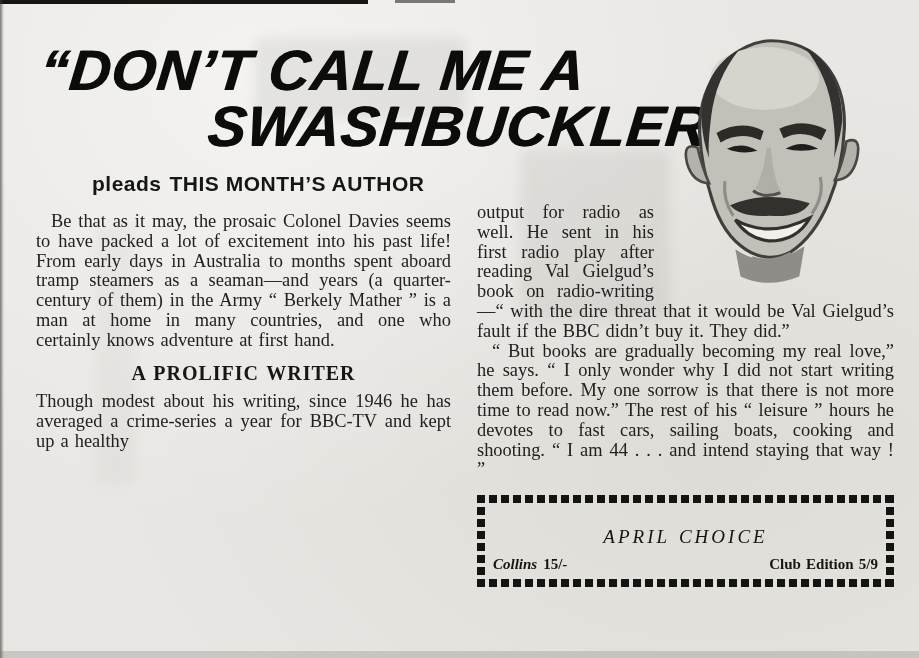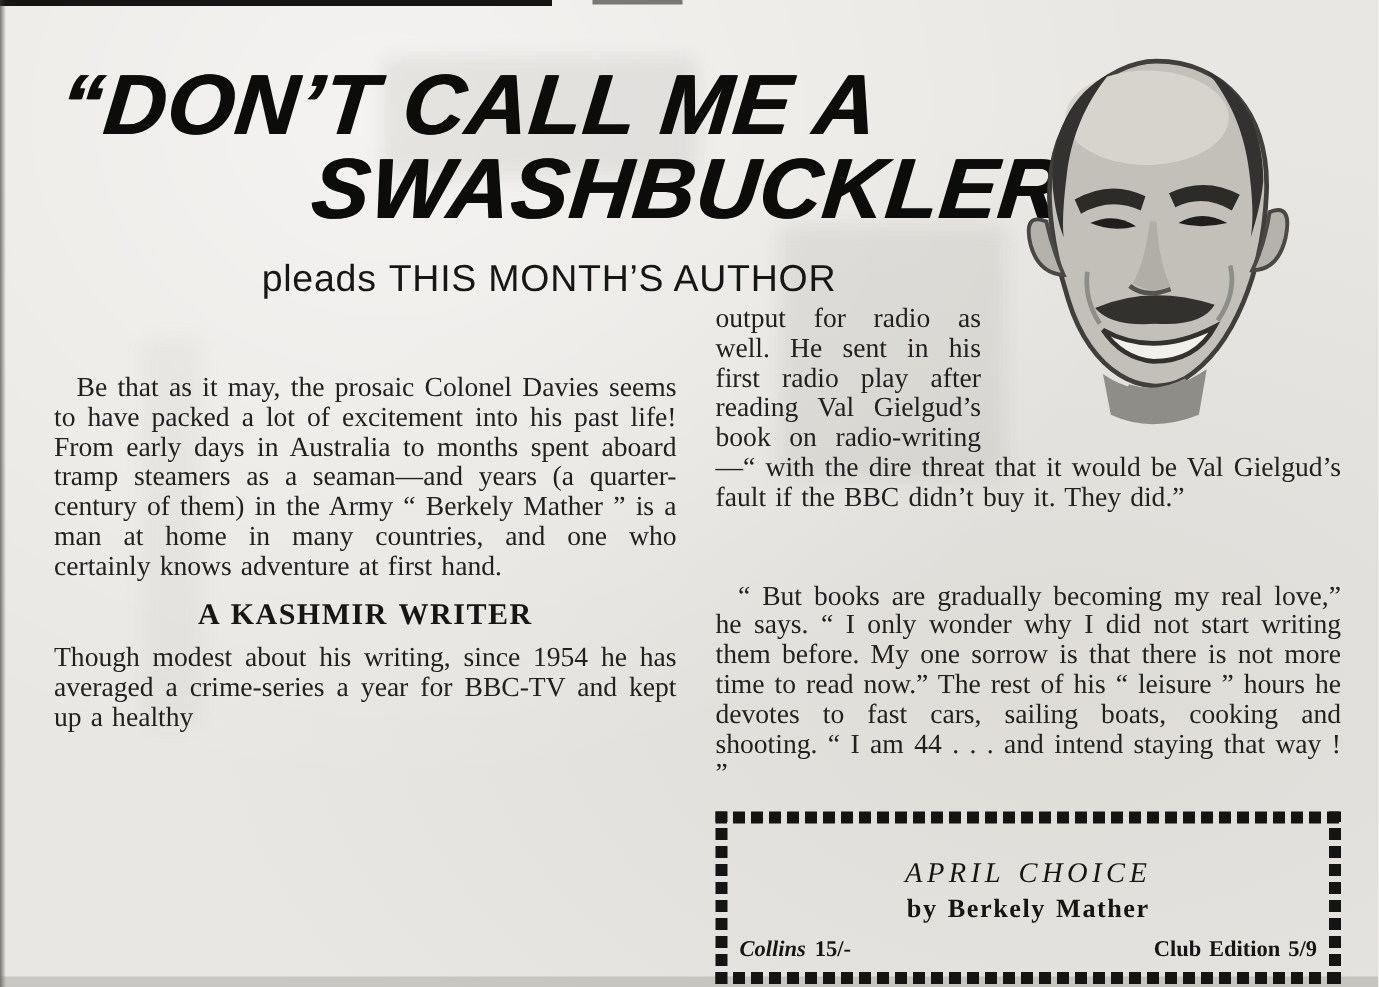"pleads THIS MONTH’S AUTHOR" .subtitle { font-size: 25px -> 21px; font-weight: normal -> bold; text-align: center -> left }
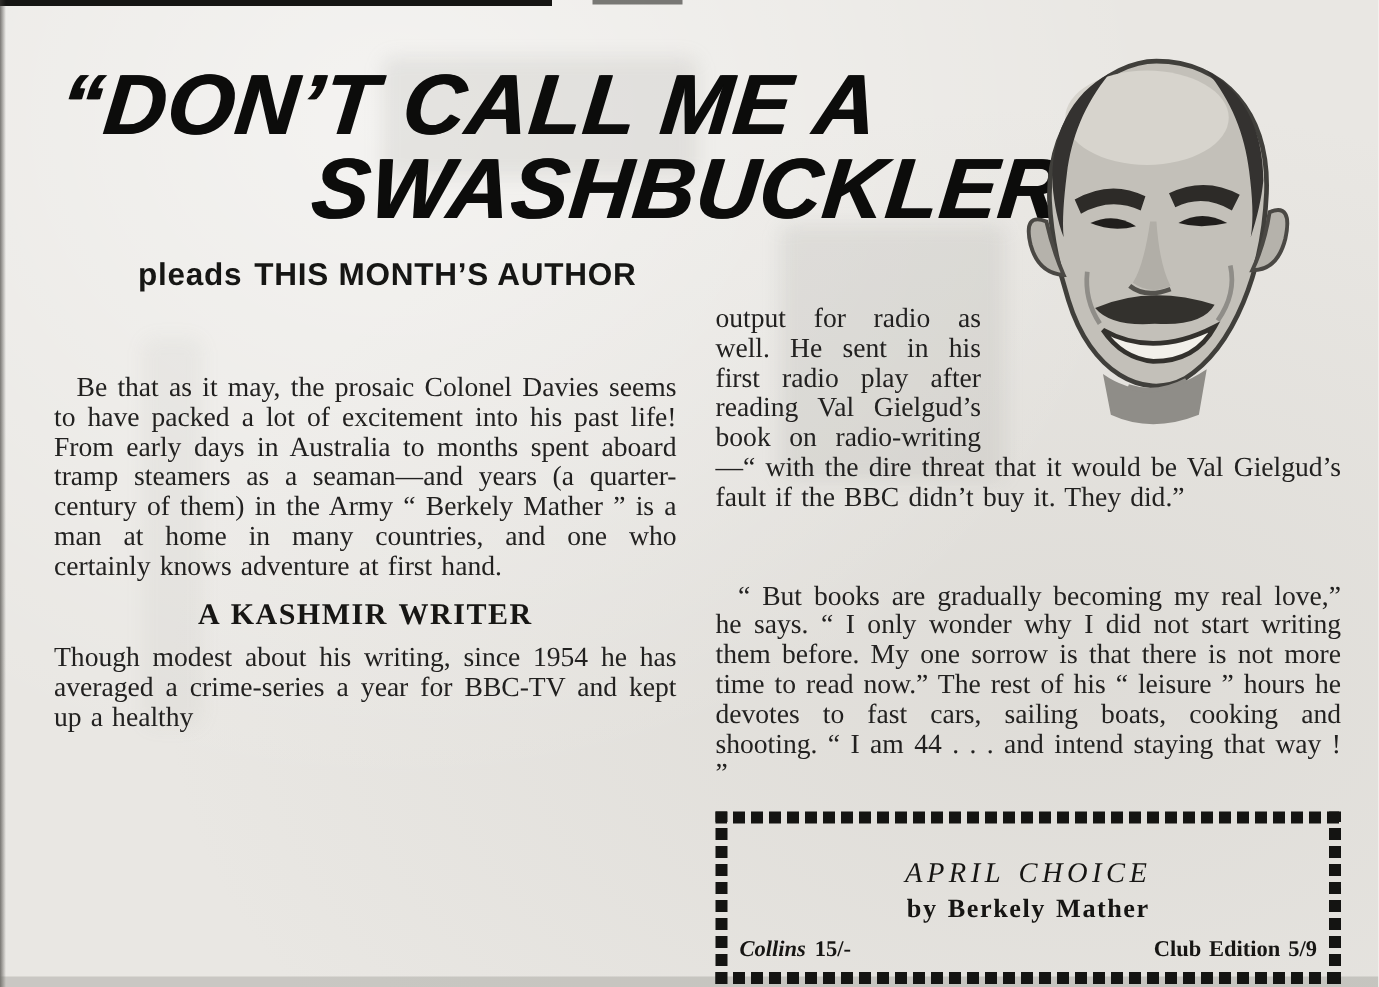"Be that as it may," .col p.indent { margin-top: 46px -> none }
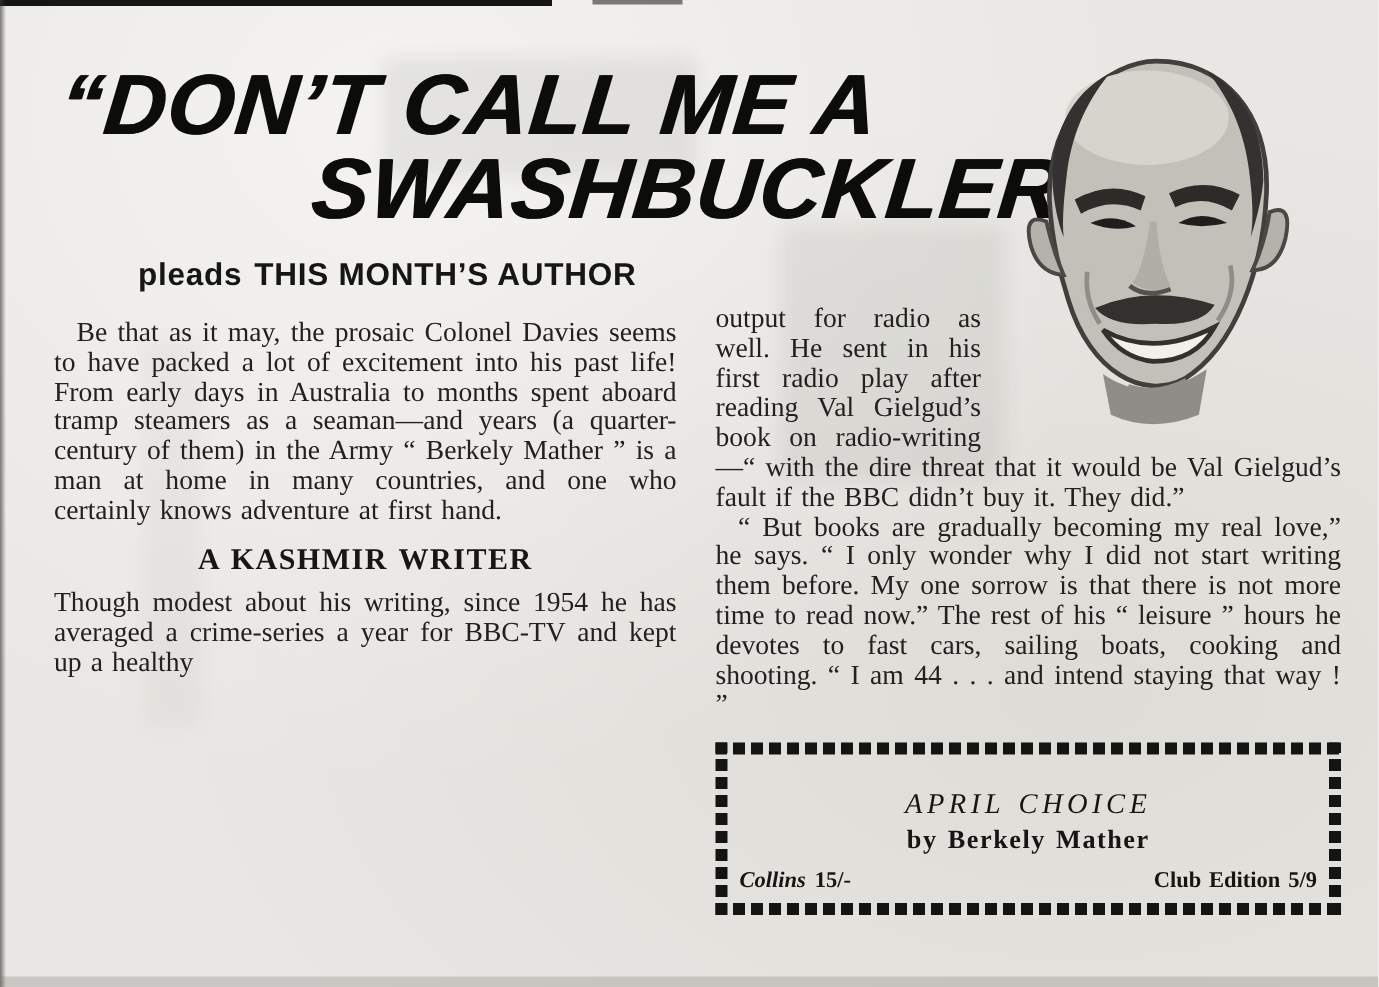"A KASHMIR WRITER" div.section-heading { text: KASHMIR -> PROLIFIC }
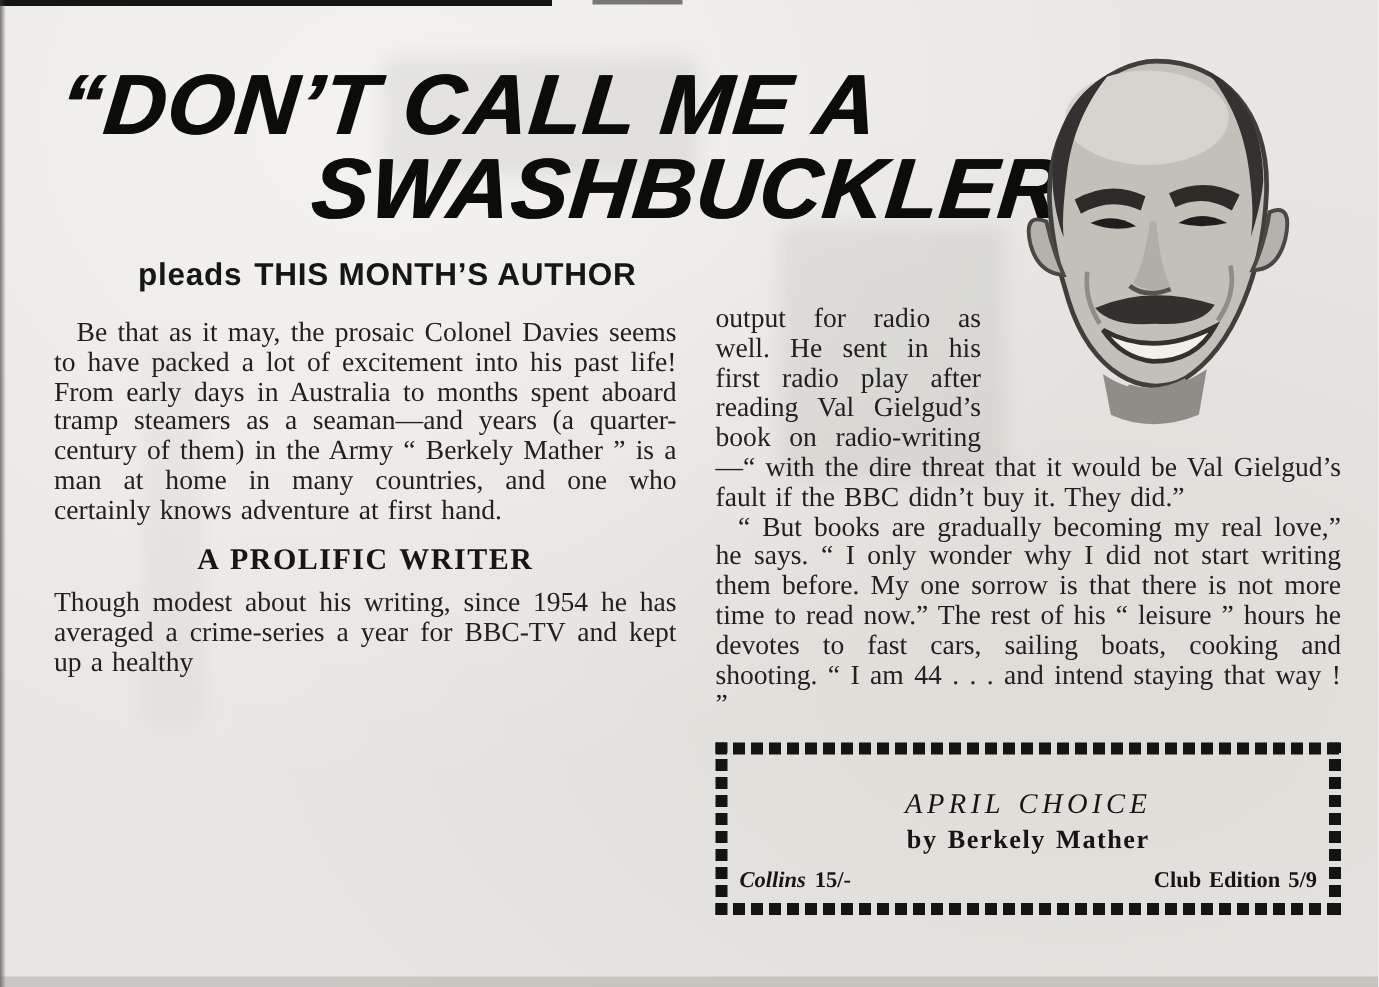"Though modest about his writing," p { text: 1954 -> 1946 }
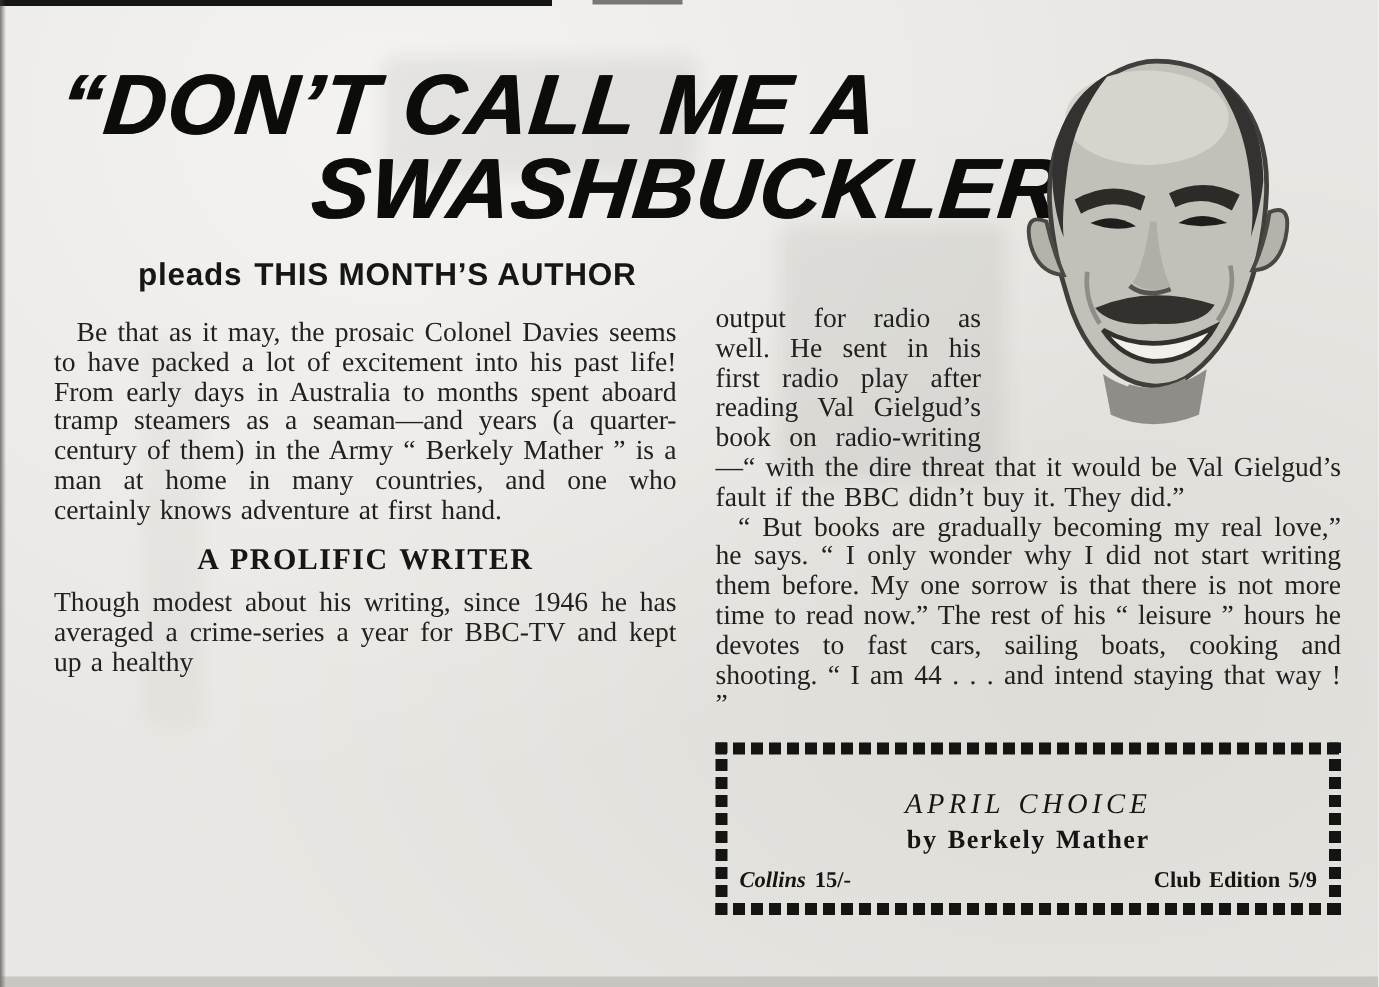"by Berkely Mather" div.promo-byline { html: <div>by Berkely Mather</div> -> none }
